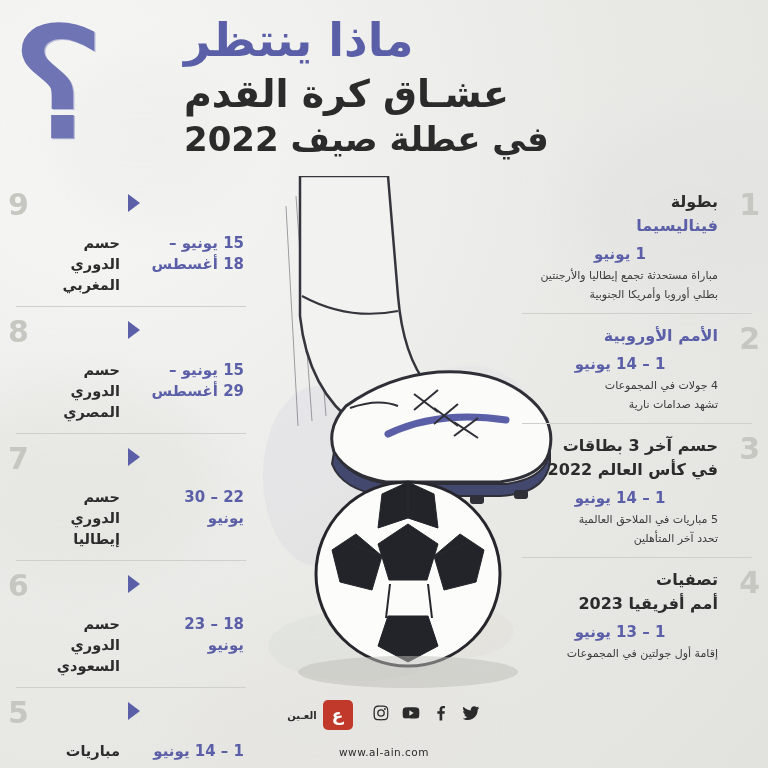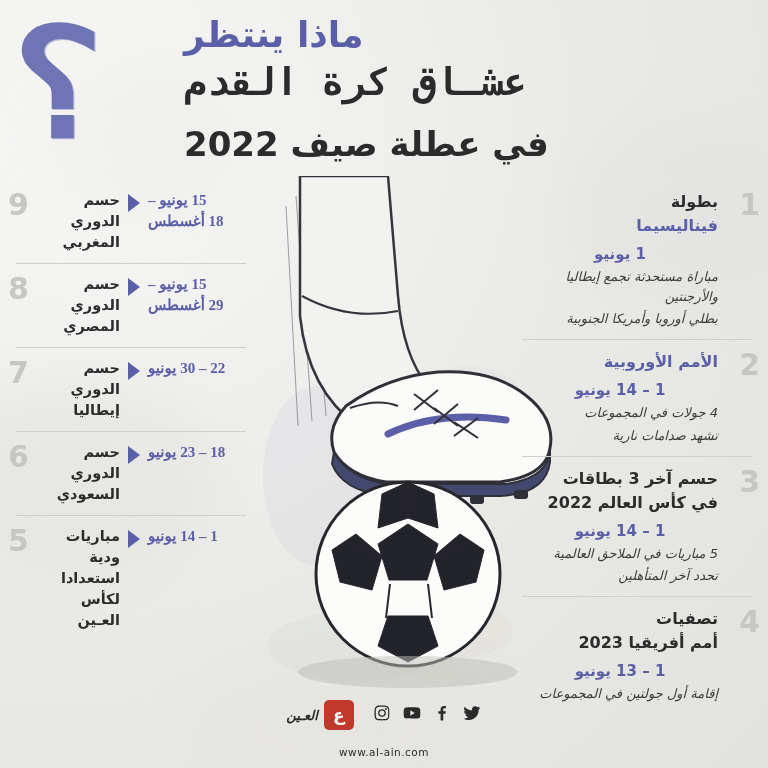"ماذا ينتظر" .h-line1 { font-size: 36px -> 46px }
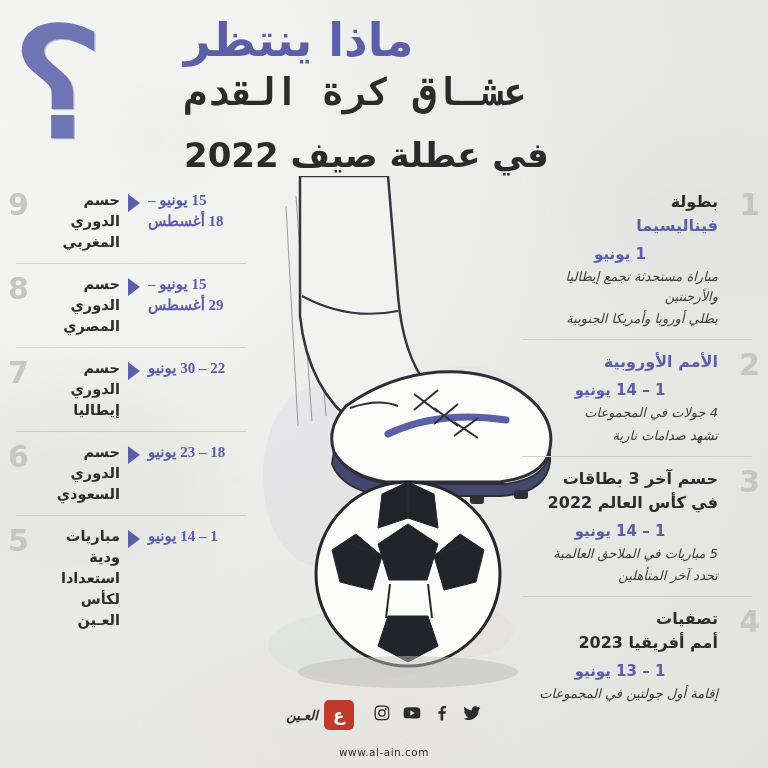"عشـاق كرة القدم" .h-line2 { font-family: Liberation Mono, monospace -> none }
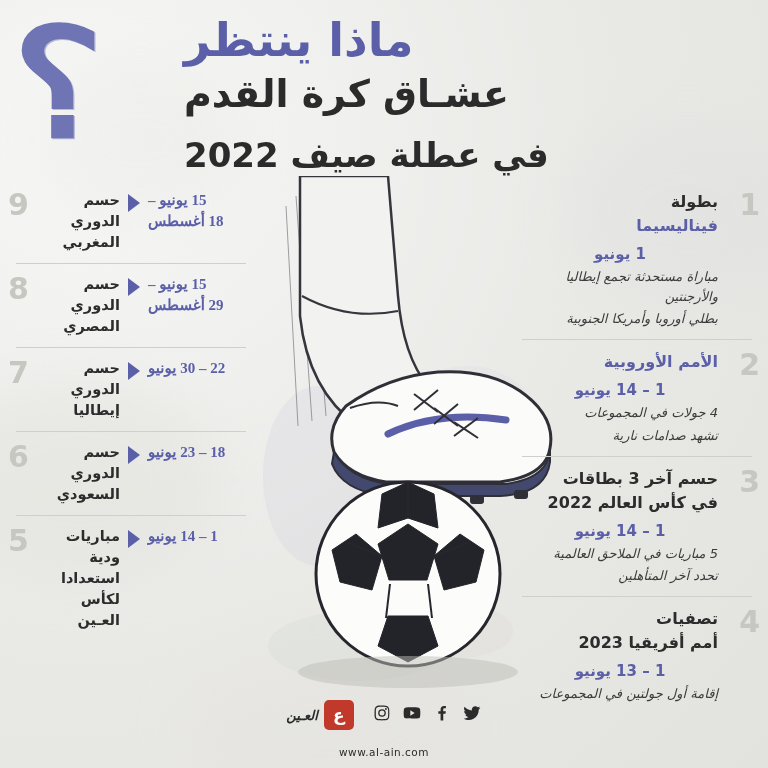"في عطلة صيف 2022" .h-line3 { margin-top: 16px -> 0 }
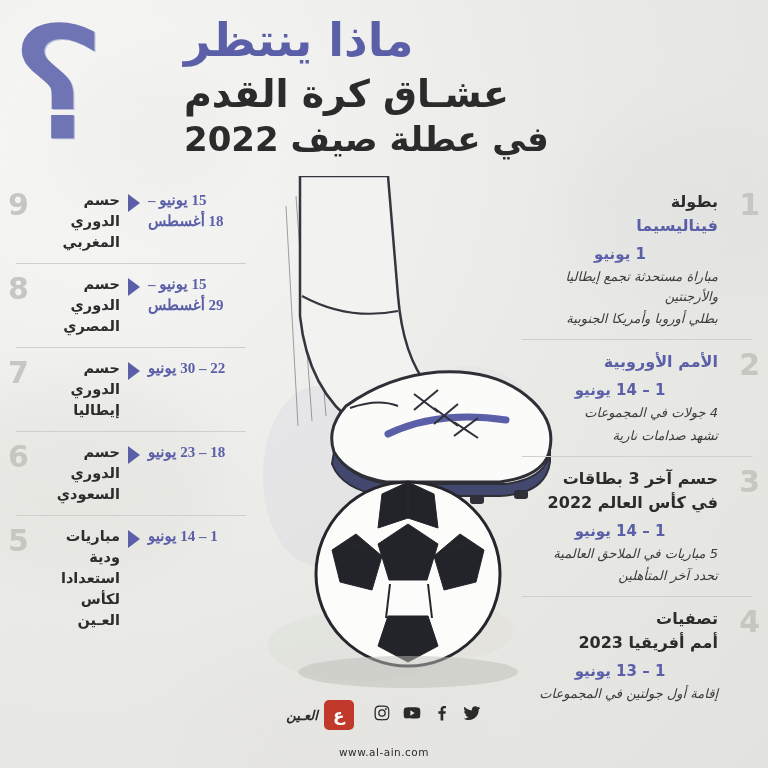"حسم الدوري" .lcell { margin-top: none -> 43px }
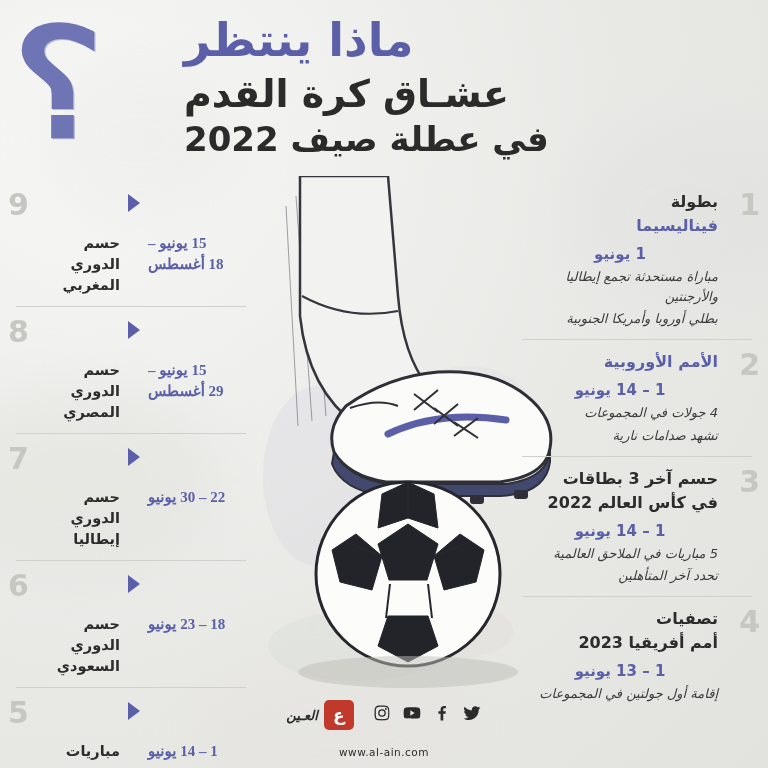"15 يونيو –" .lcell.l2 { font-family: Liberation Serif, serif -> none; text-align: left -> right }
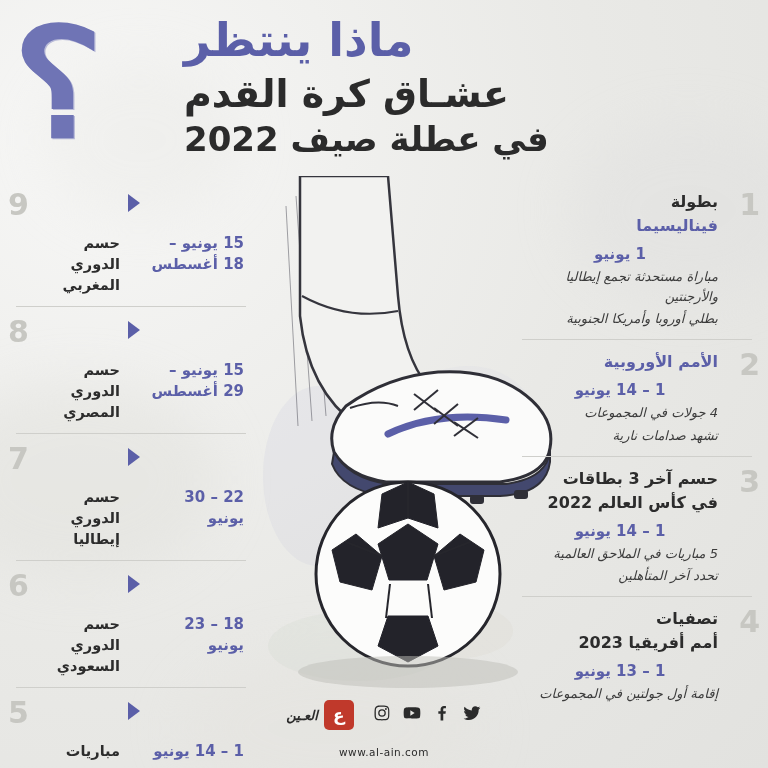"مباراة مستحدثة تجمع إيطاليا والأرجنتين" .sub { font-size: 13px -> 11px; font-style: italic -> none }
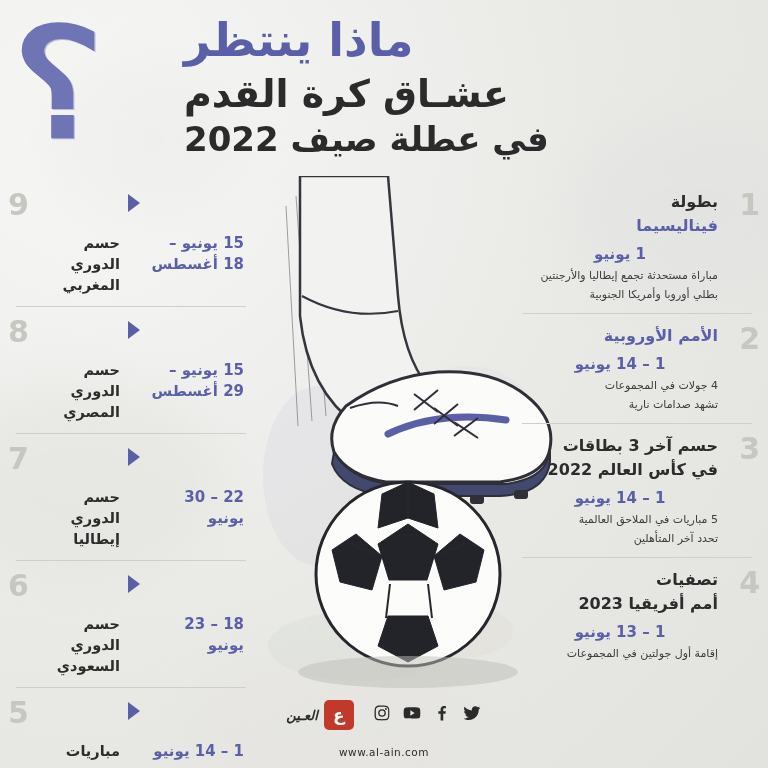"العـين" .logo-txt { font-size: 13px -> 10px; font-style: italic -> none }
